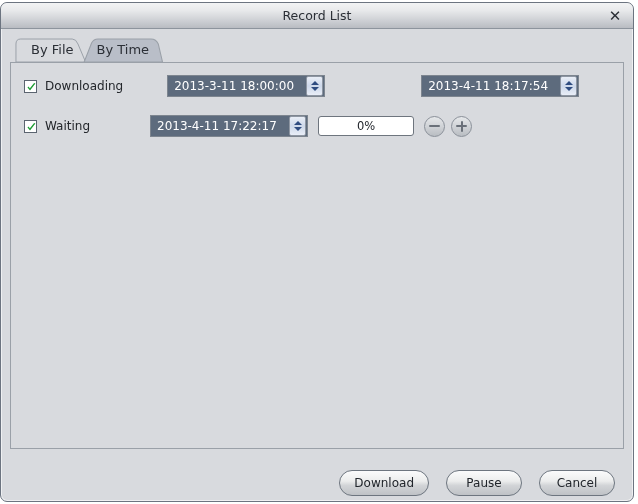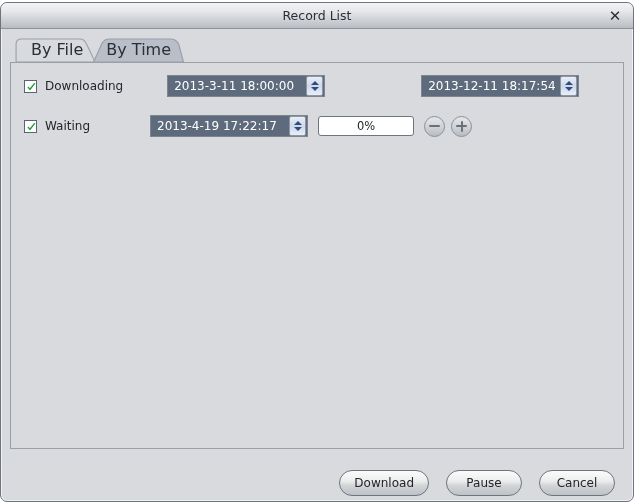"By File" .tab { font-size: 16px -> 13px }
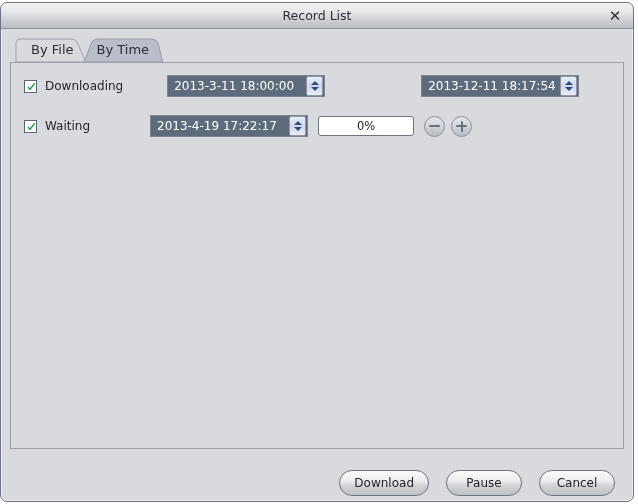"2013-12-11 18:17:54" span.dval { text: 2013-12-11 -> 2013-4-11 }
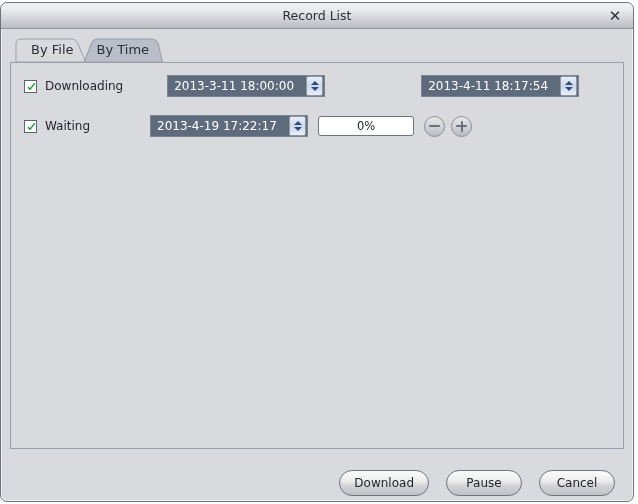"2013-4-19 17:22:17" span.dval { text: 2013-4-19 -> 2013-4-11 }
